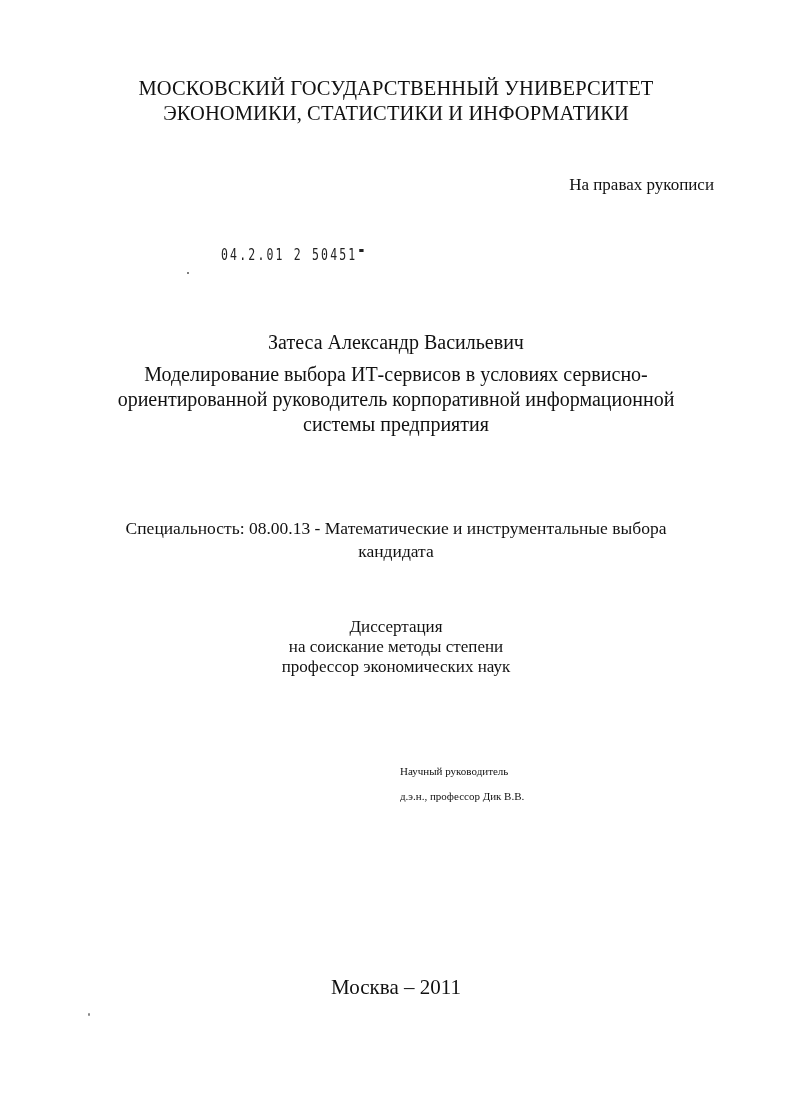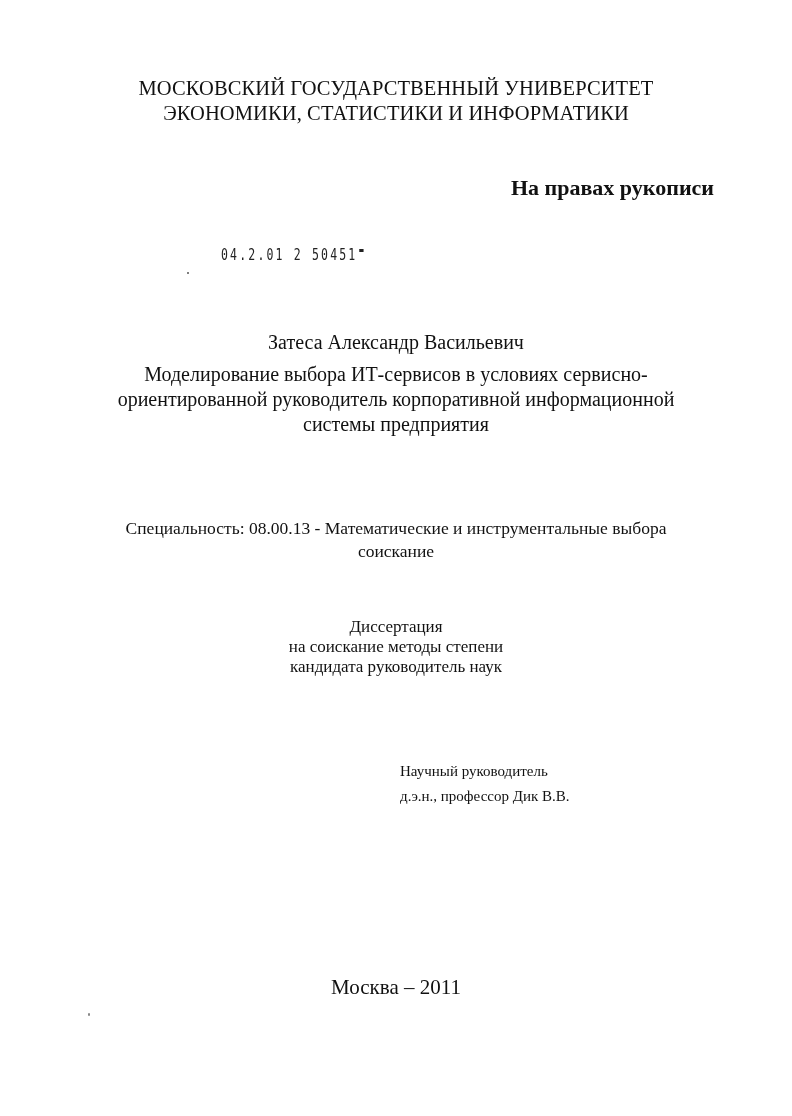"На правах рукописи" .rights { font-size: 22px -> 17px; font-weight: bold -> none }
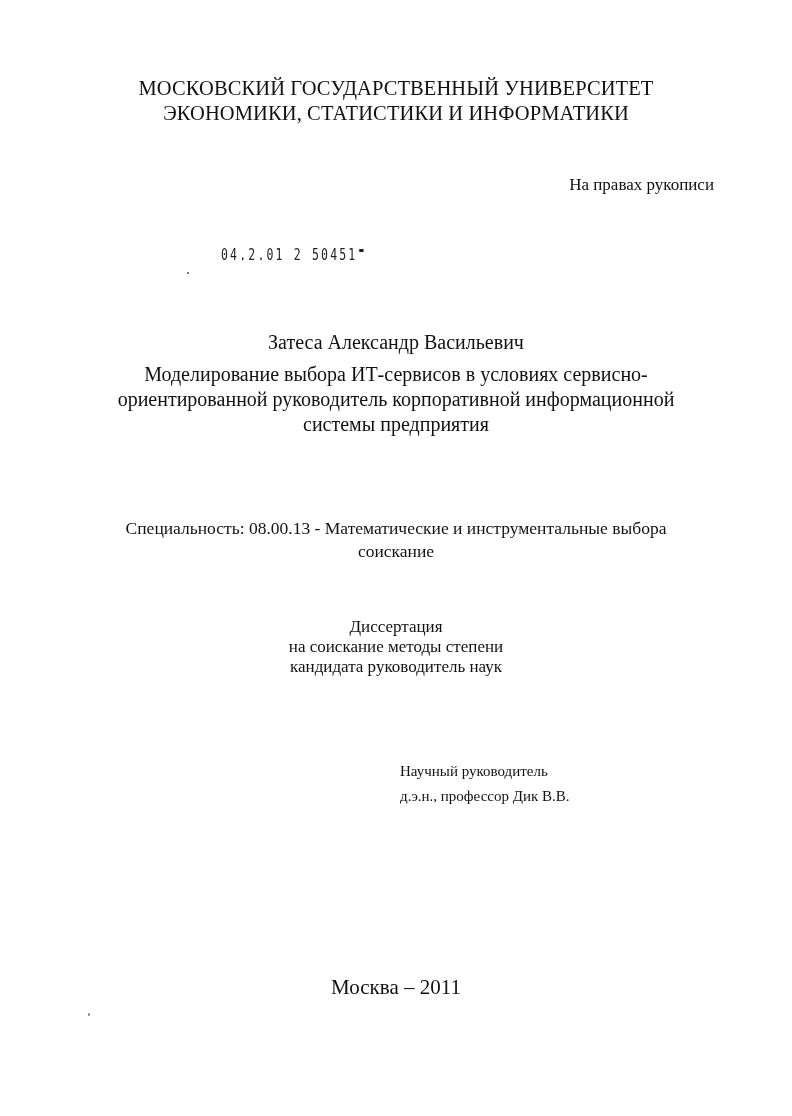"соискание" div { text: соискание -> кандидата }
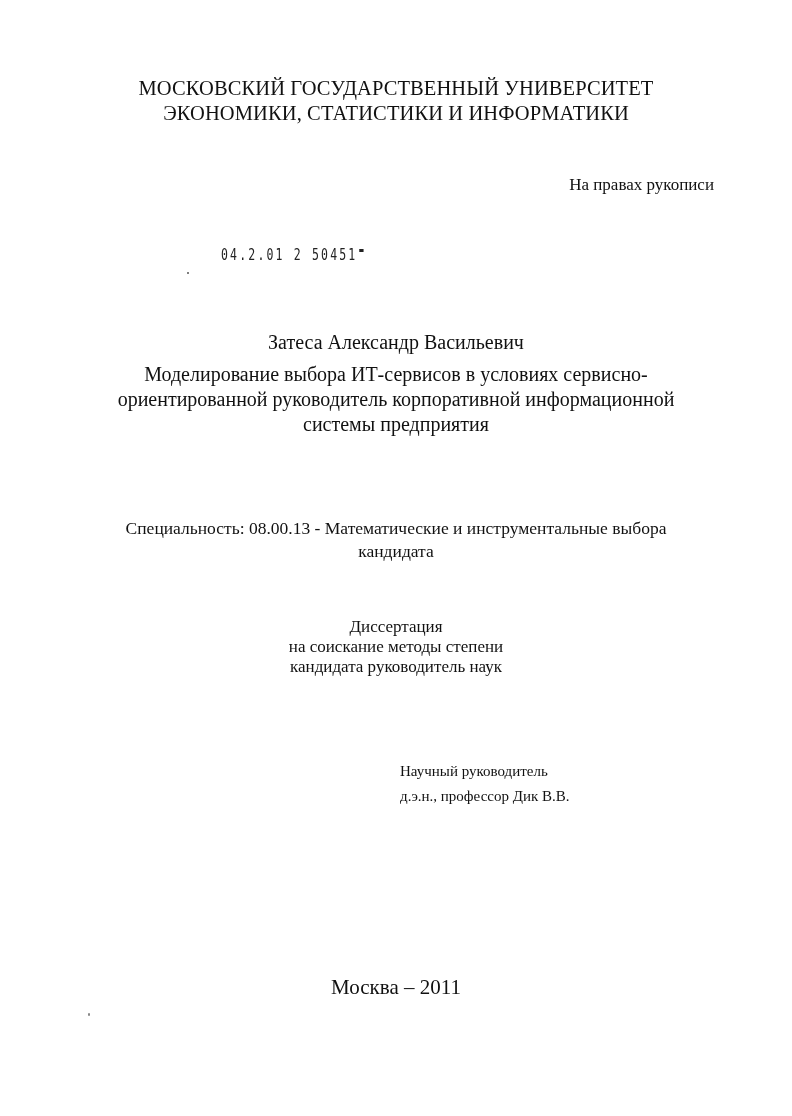"кандидата руководитель наук" div { text: кандидата руководитель -> профессор экономических }
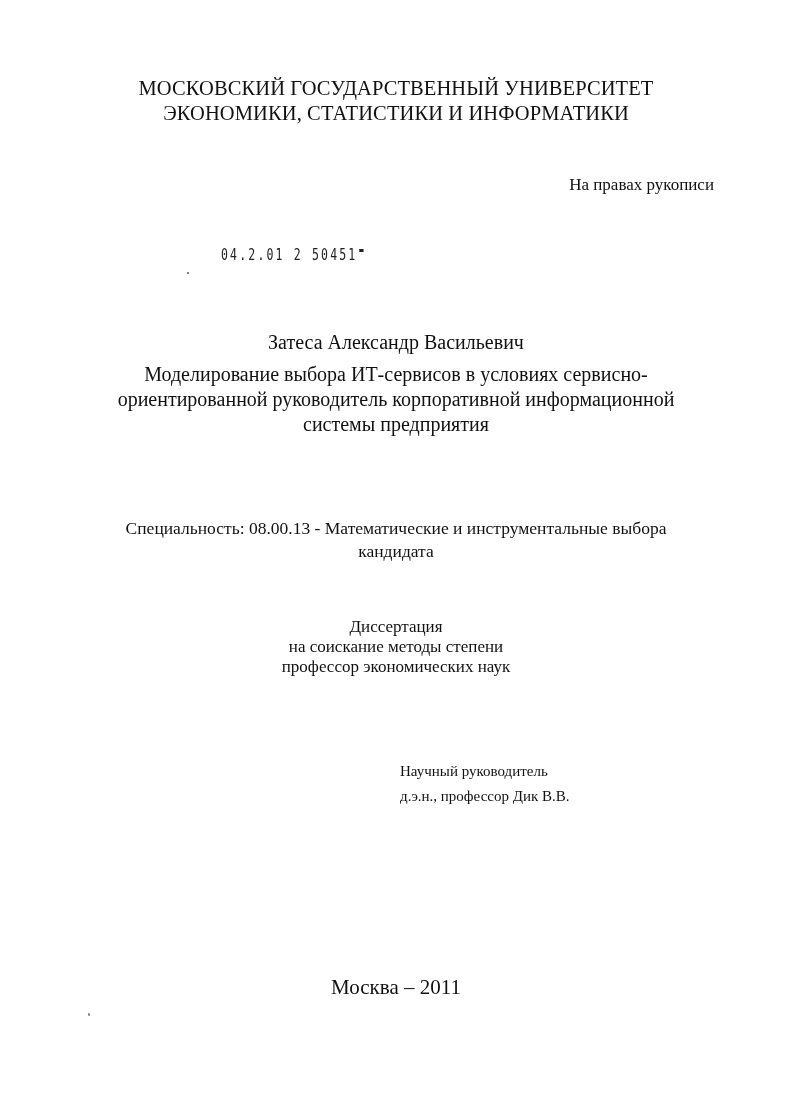"Научный руководитель" .advisor { font-size: 15px -> 11px }
